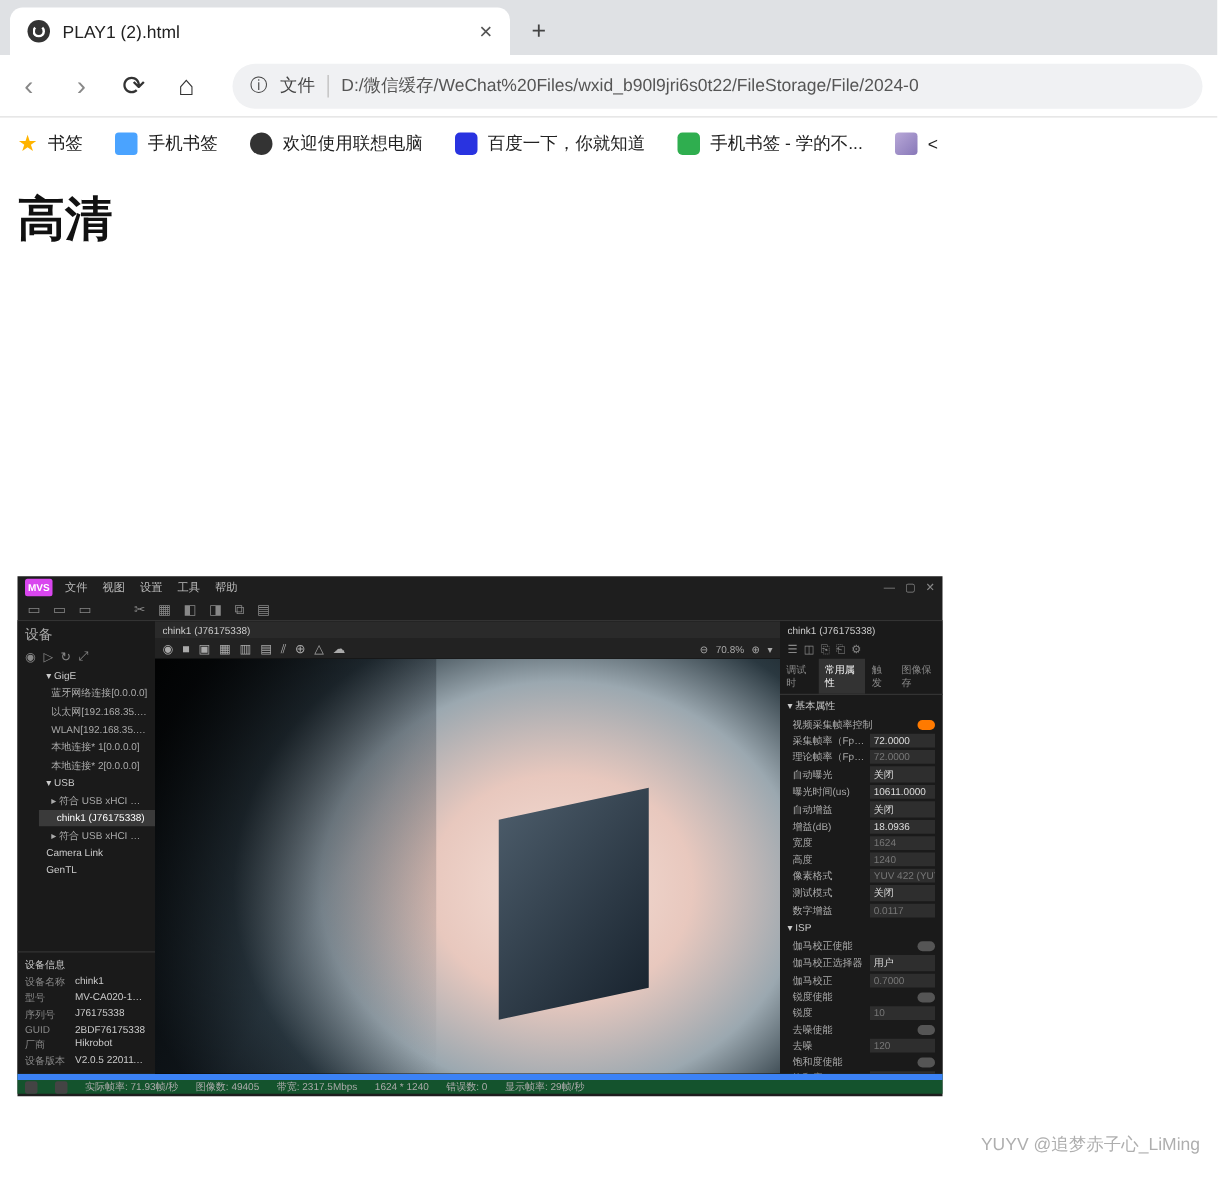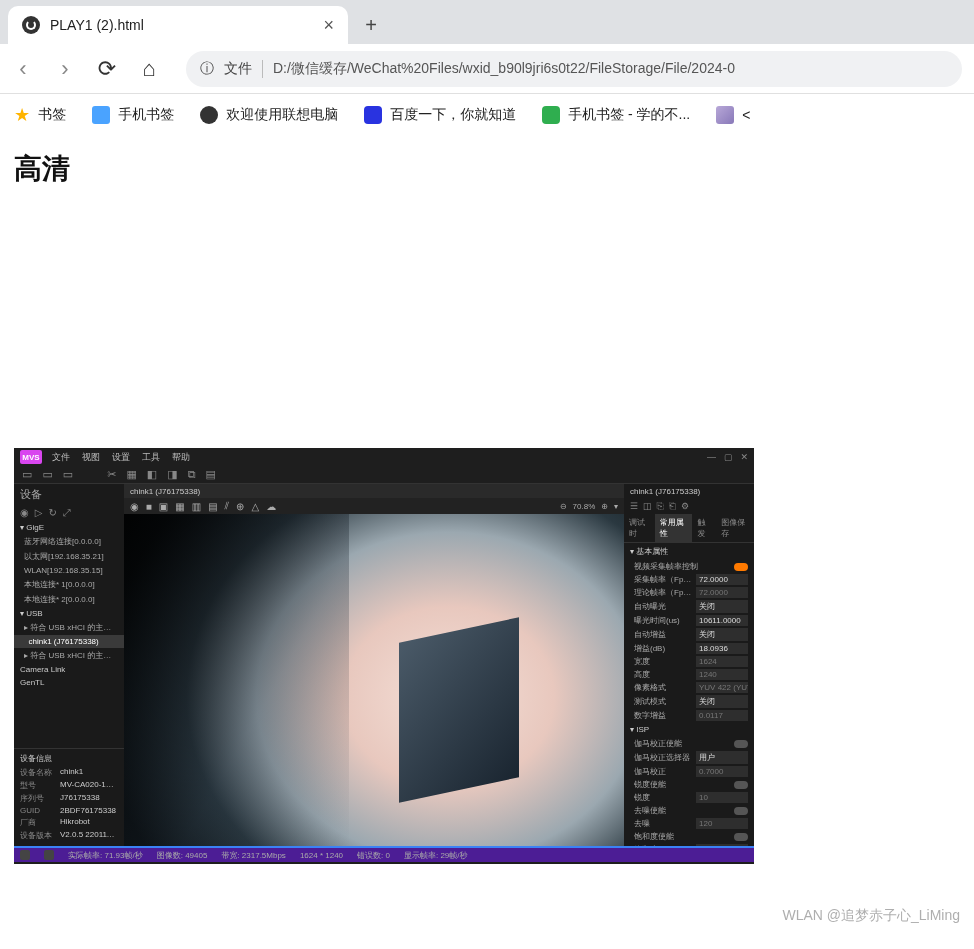"PLAY1 (2).html" .tab { width: 340px -> 400px }
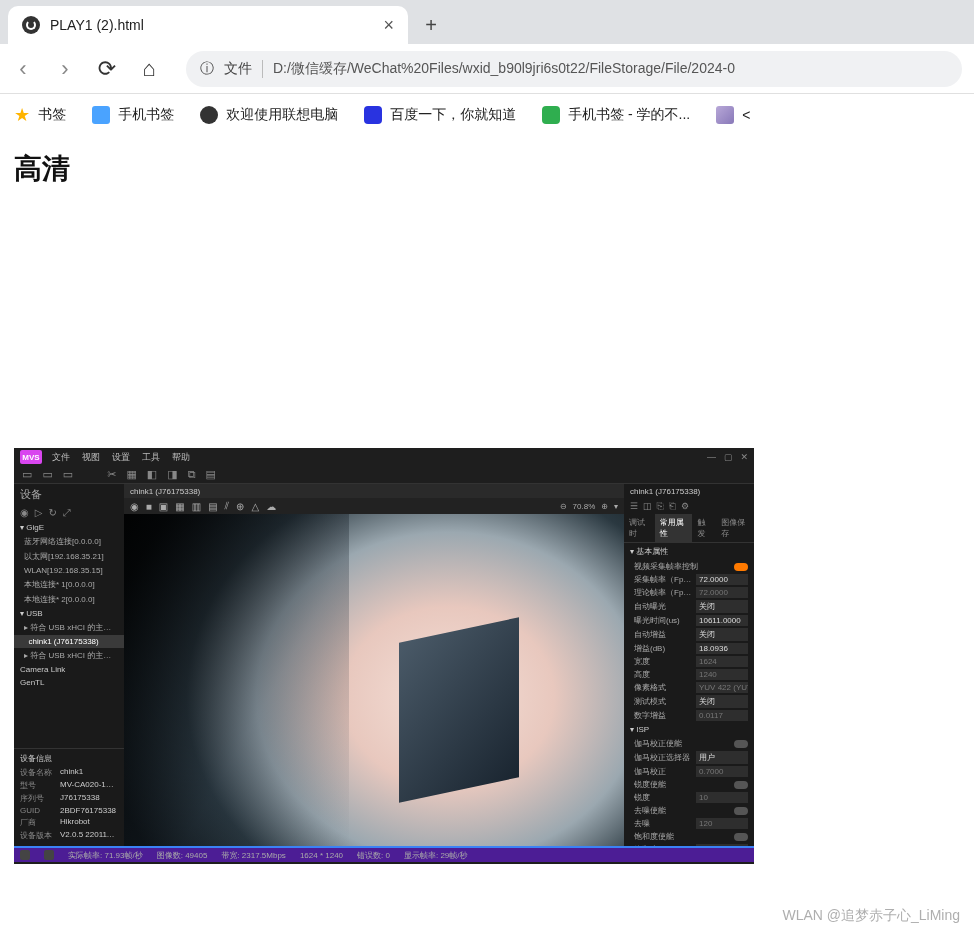"高清" .h1 { font-size: 28px -> 38px }
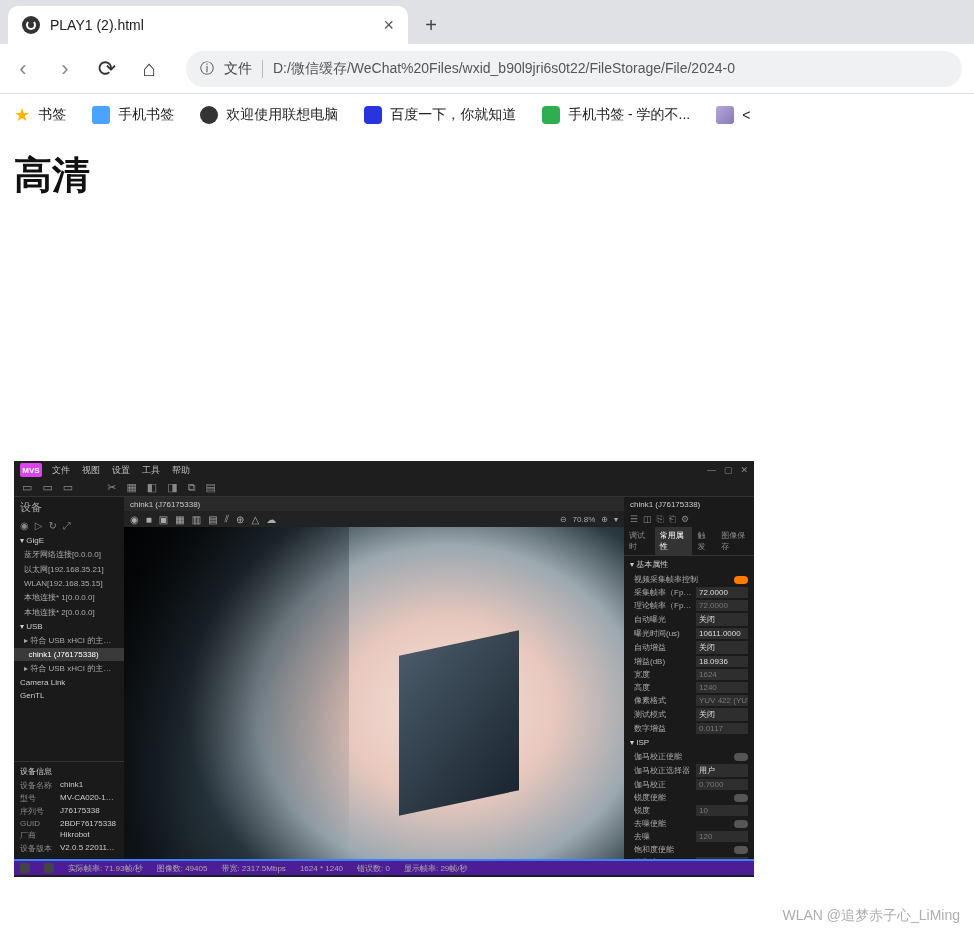"▾ GigE" .tree { margin-left: none -> 17px }
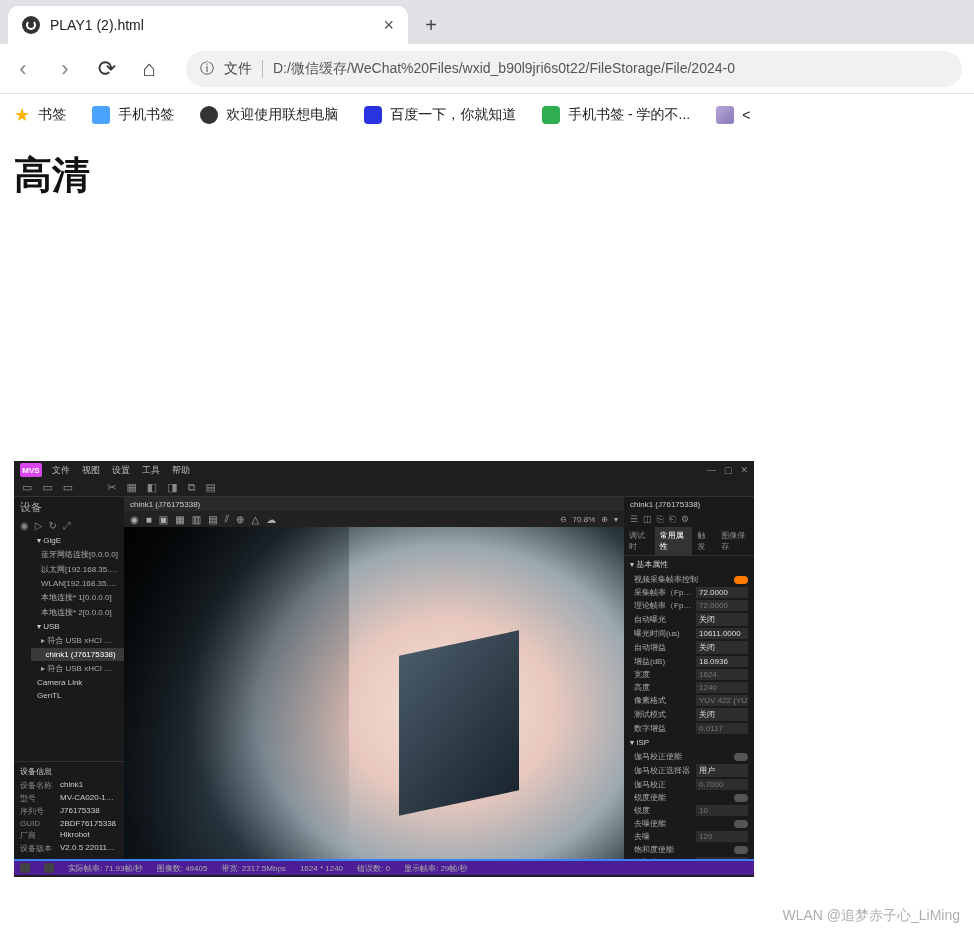"实际帧率: 71.93帧/秒" .mvs-status { background: #4c1d95 -> #14532d; border-top: 2px solid #3b82f6 -> 5px solid #3b82f6 }
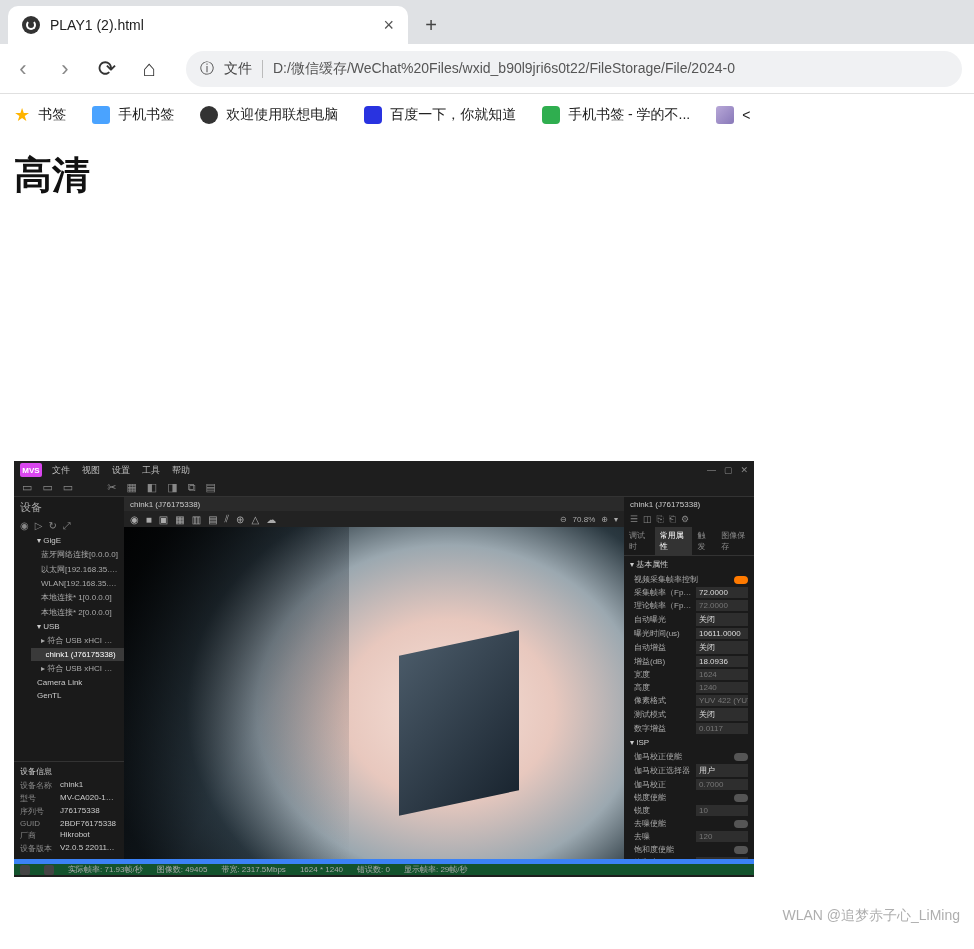"WLAN @追梦赤子心_LiMing" div.watermark { text: WLAN -> YUYV }
